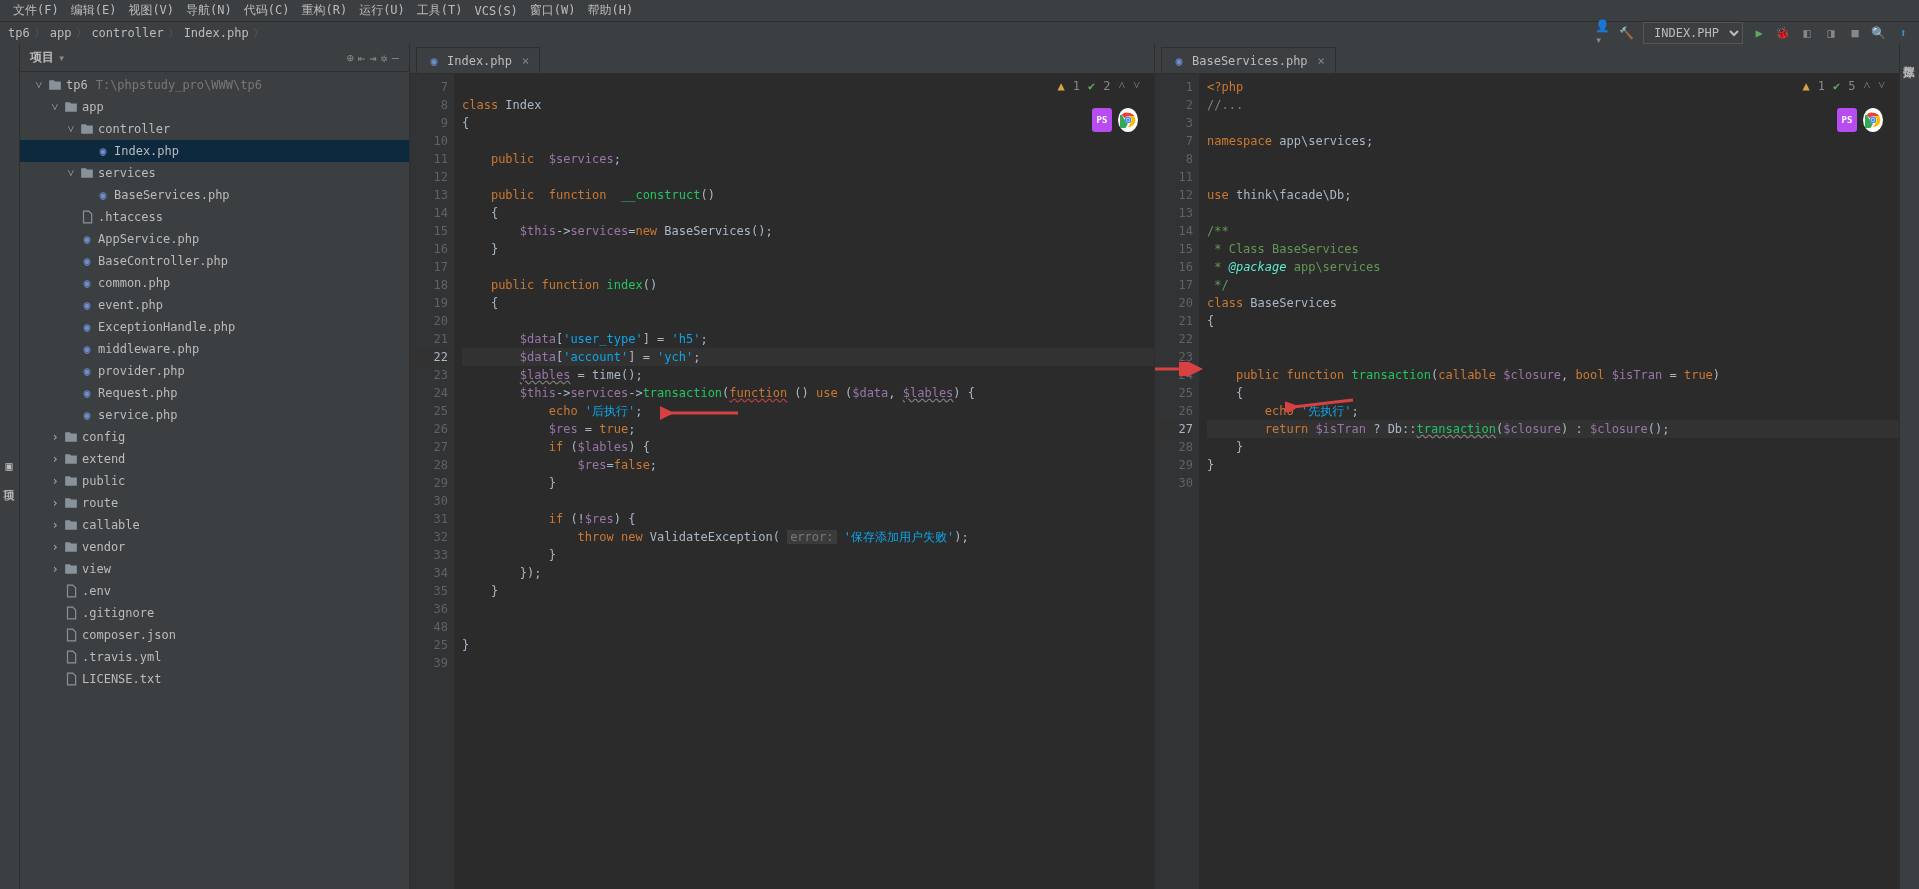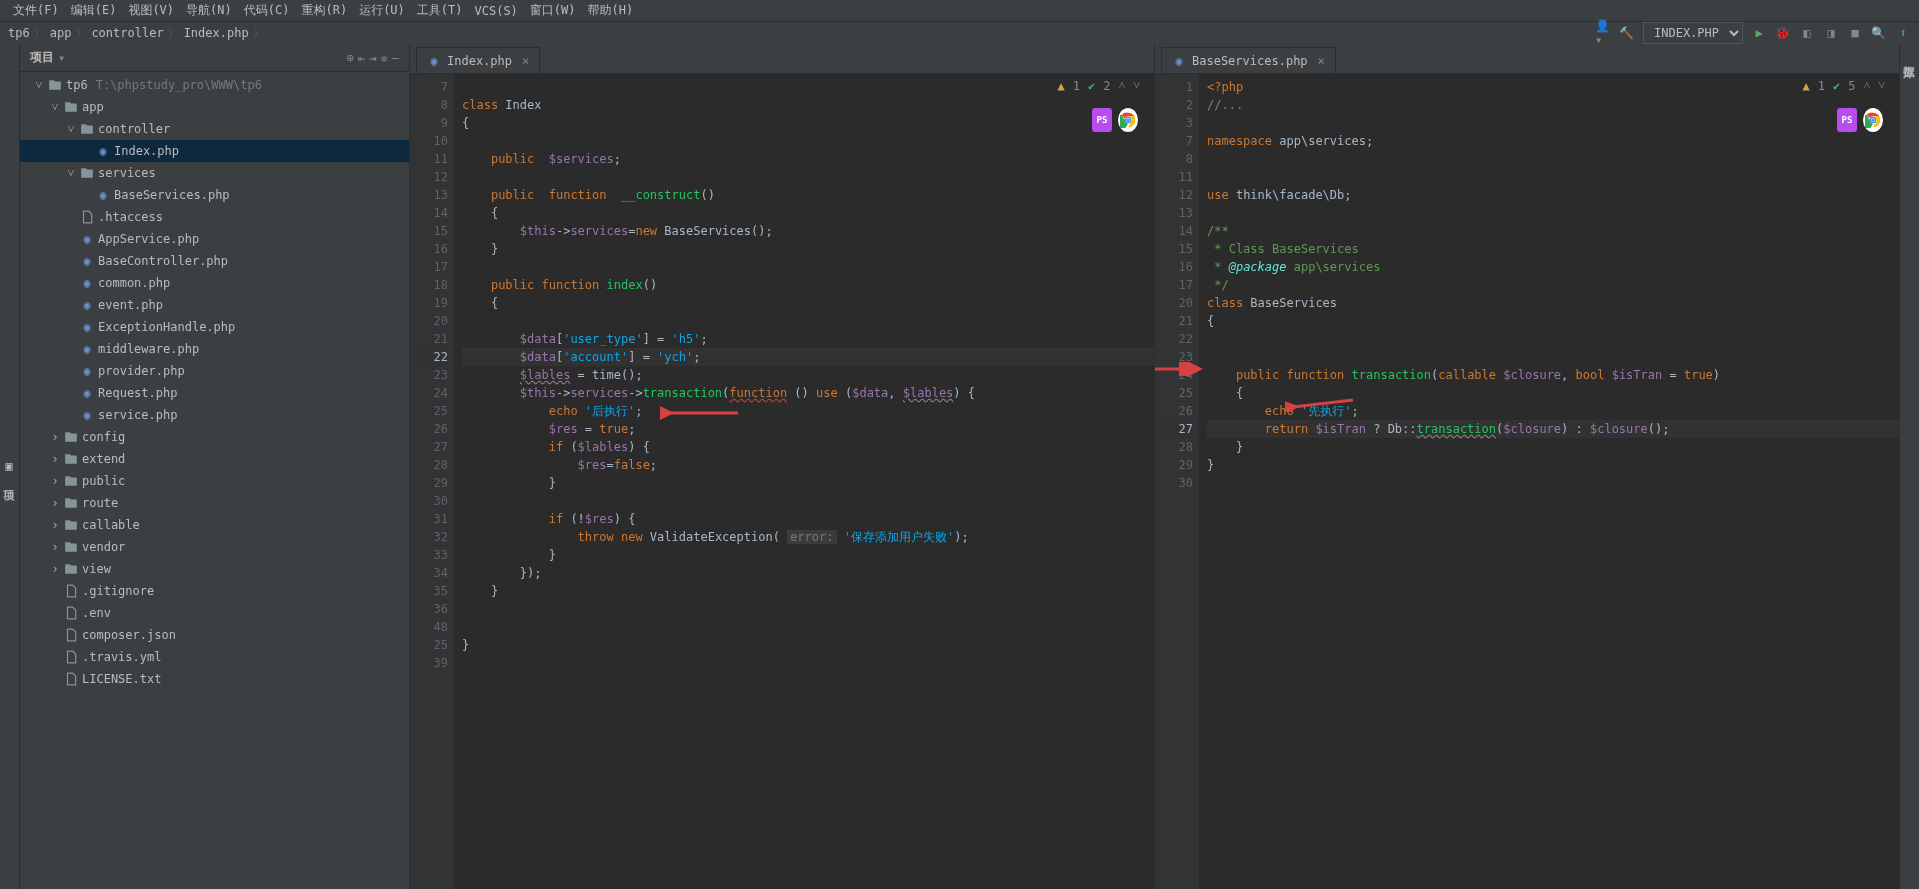".gitignore" div.node { order: before ".env" -> after ".env" }
